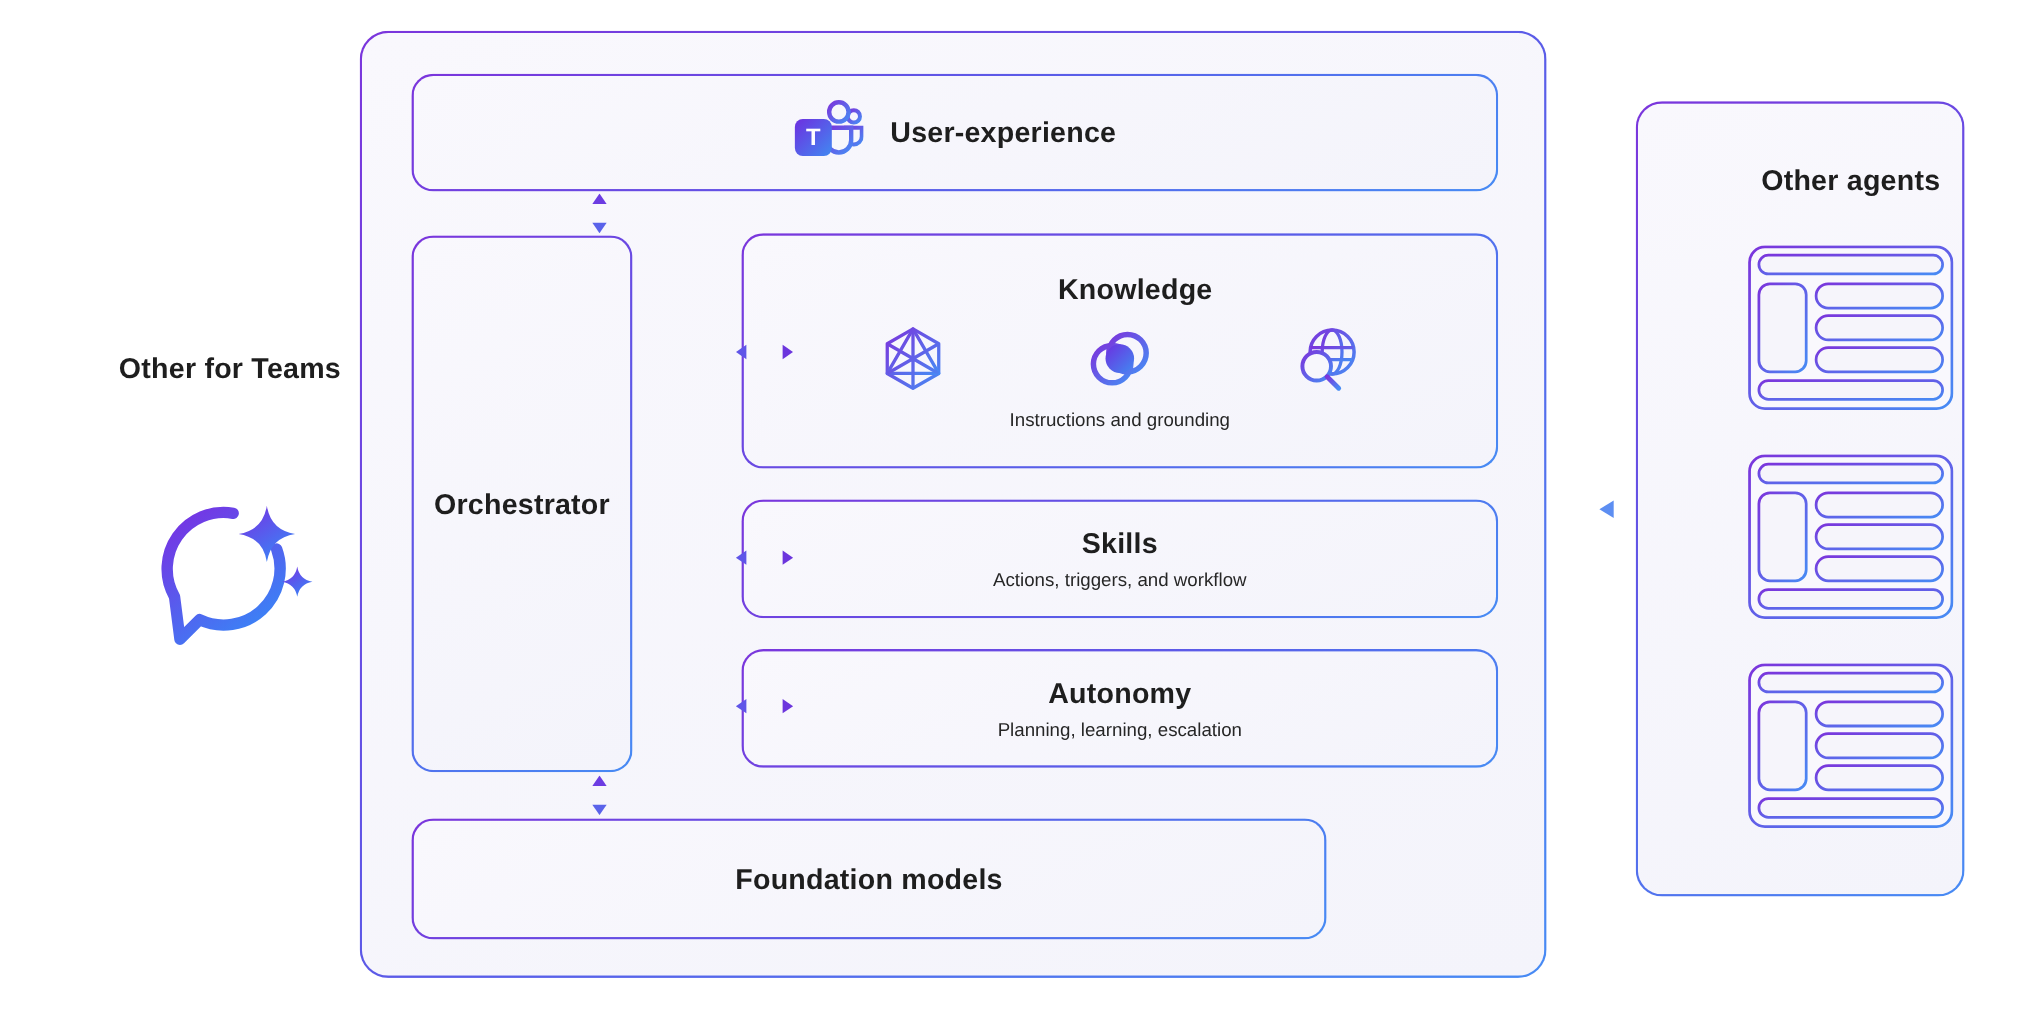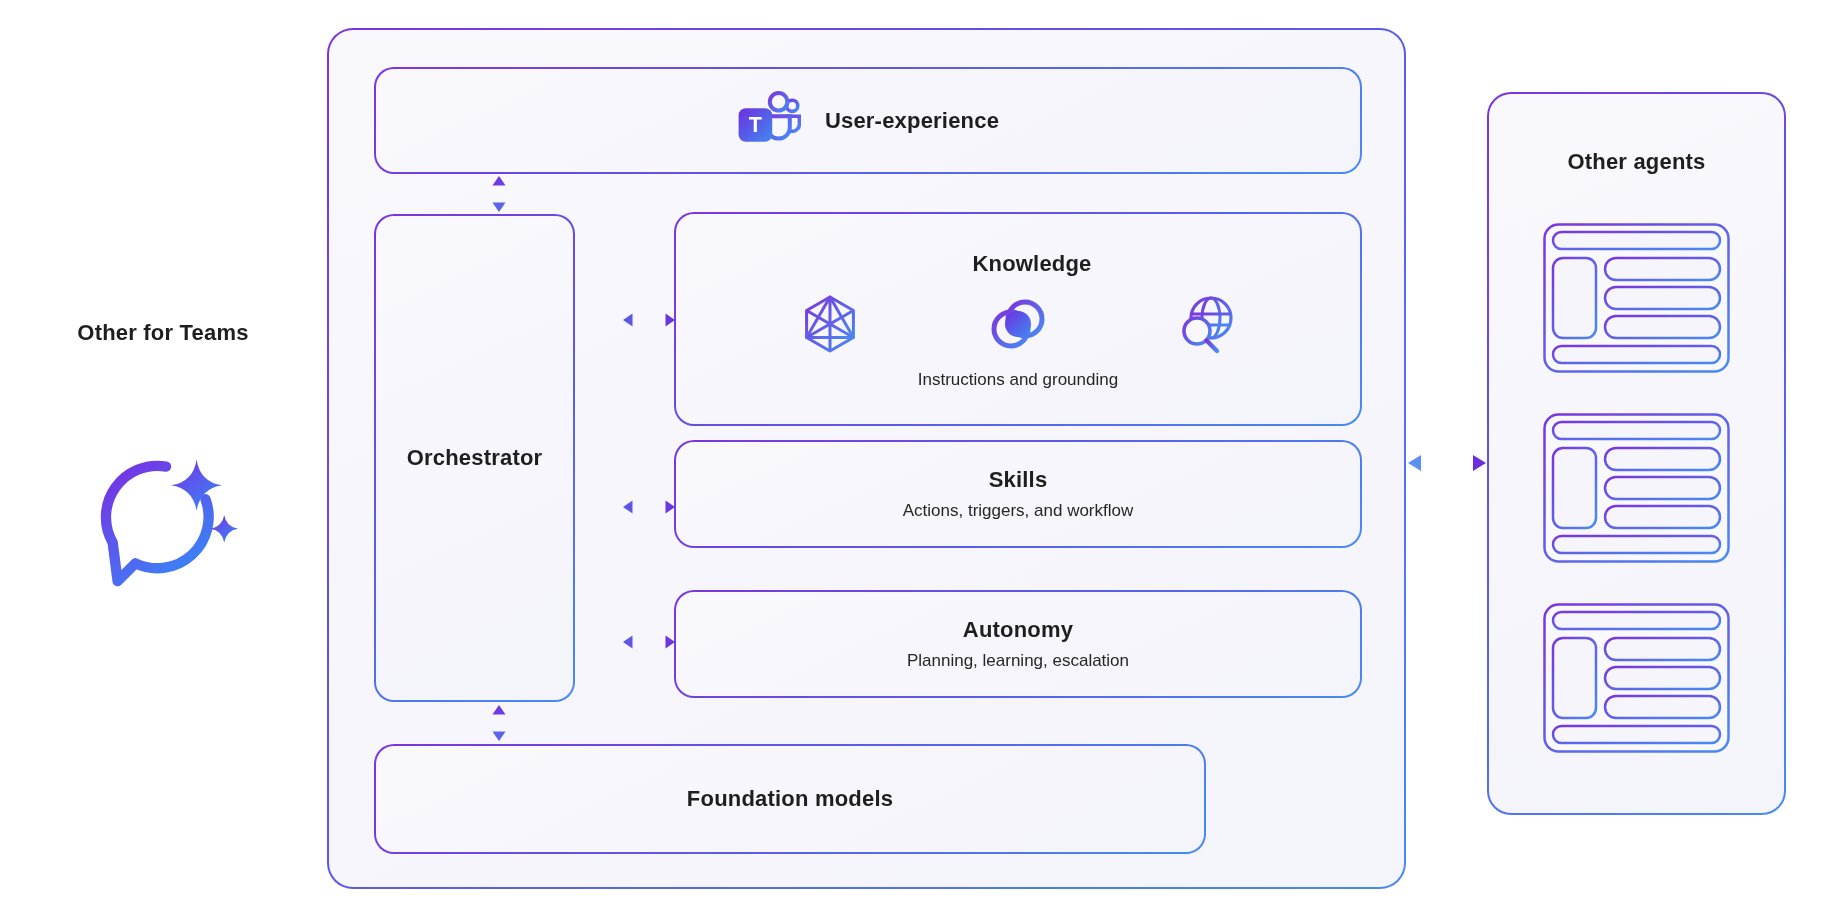"User-experience" .title { font-size: 22px -> 26px }
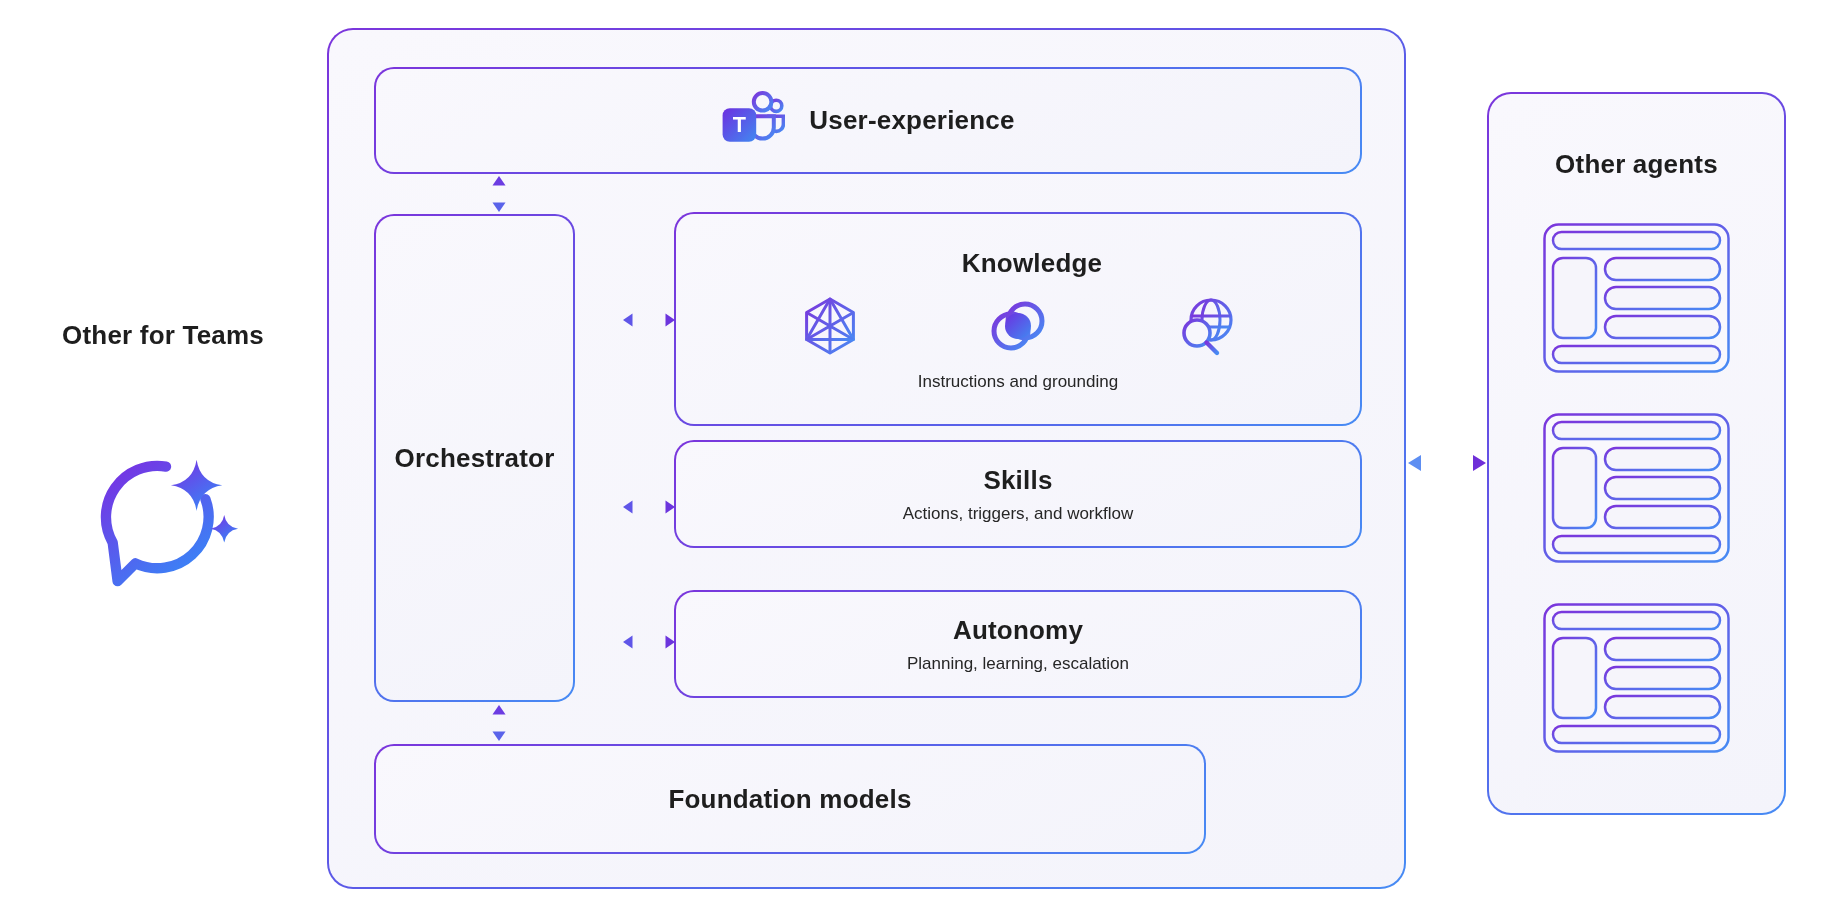"Other agents" .abs { margin-left: none -> 46px }
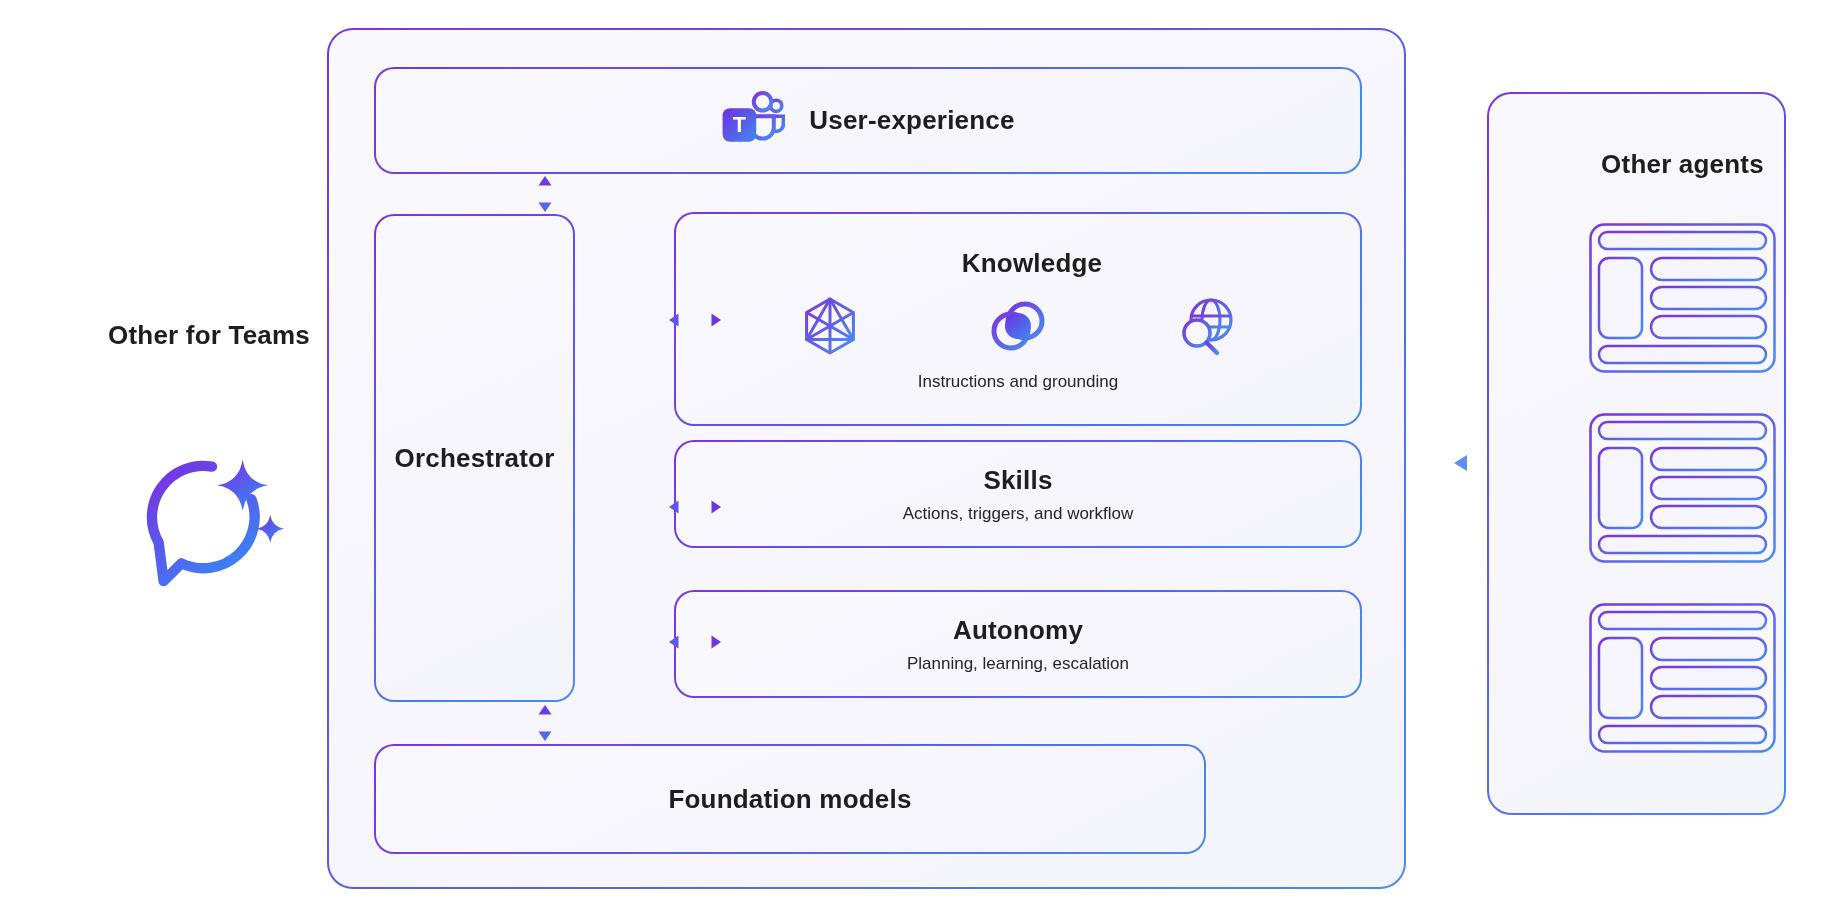"Skills" div.gbox { top: 410px -> 424px }
